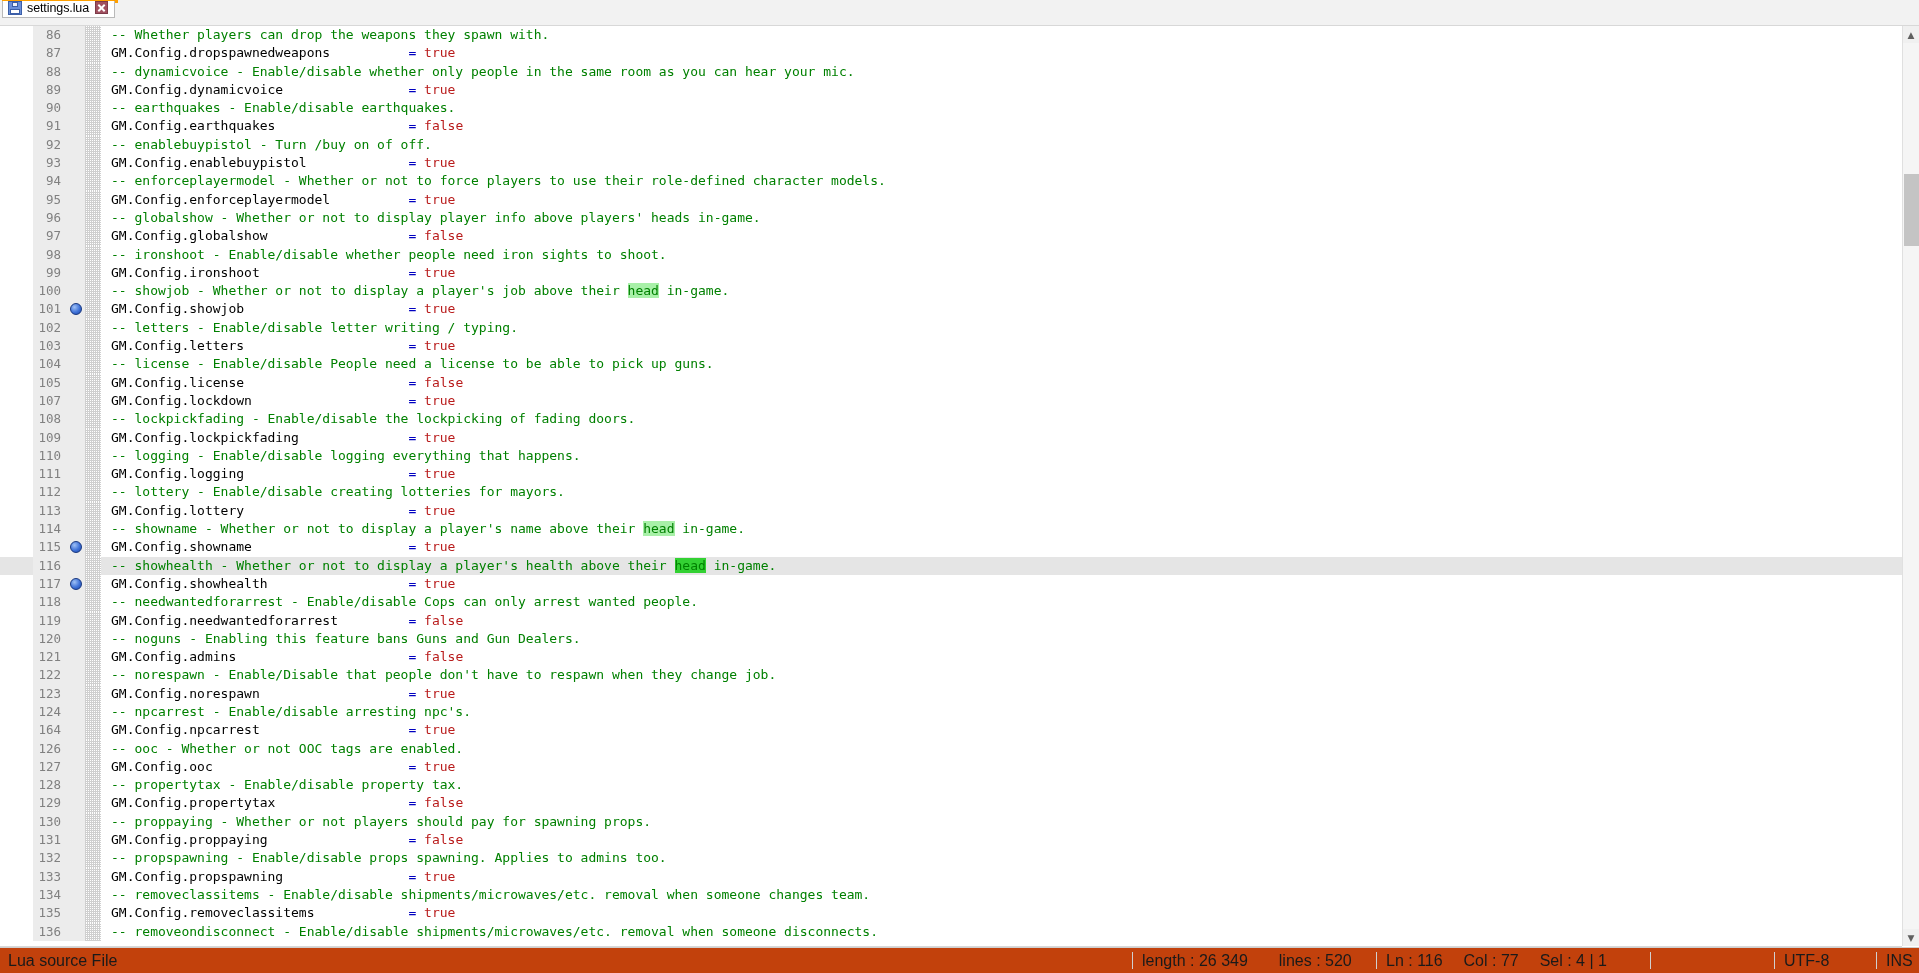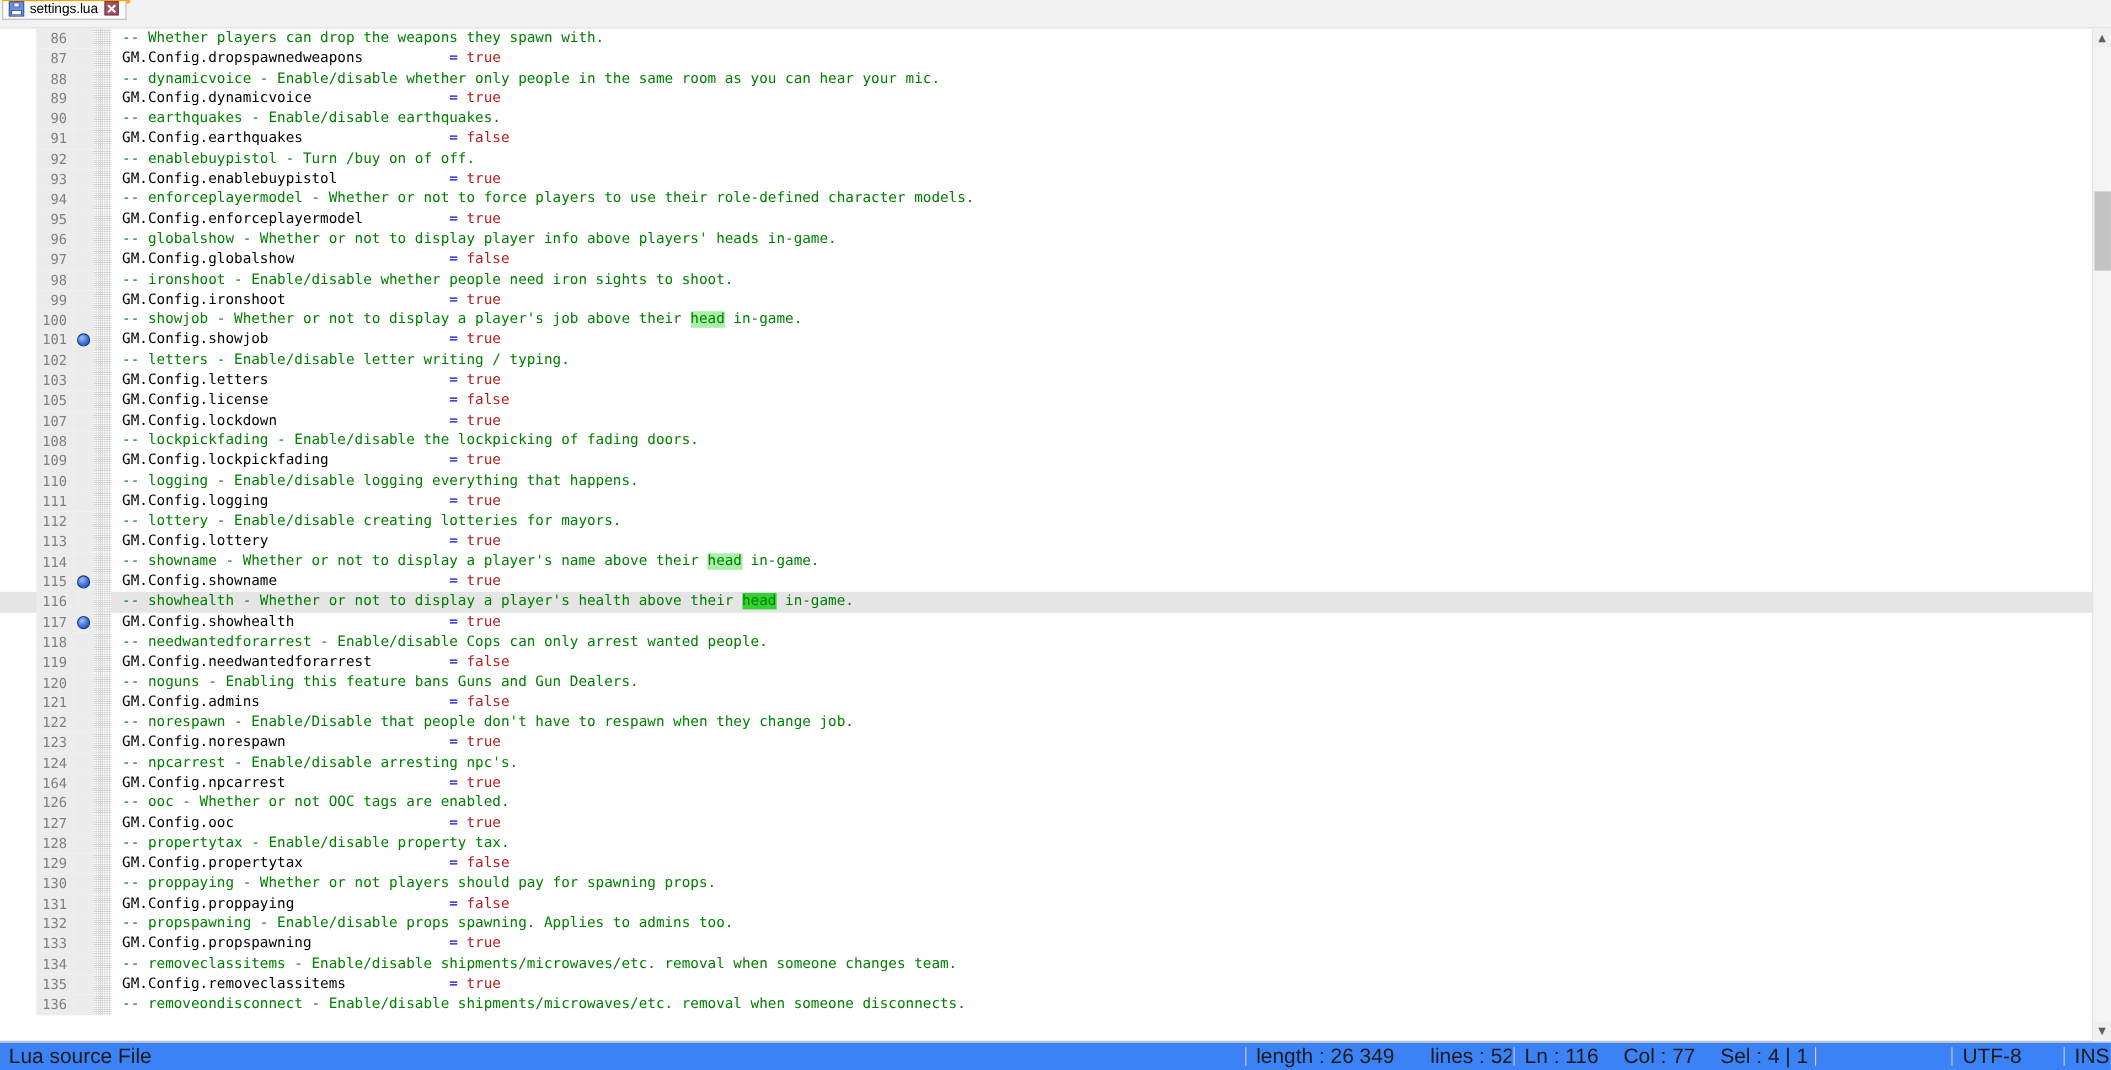"104 -- license - Enable/disable" div.code-line { html: none -> <div><span>104</span><span></span><span></span><span><span>-- license - Enable/disable People need a license to be able to pick up guns.</span></span></div> }
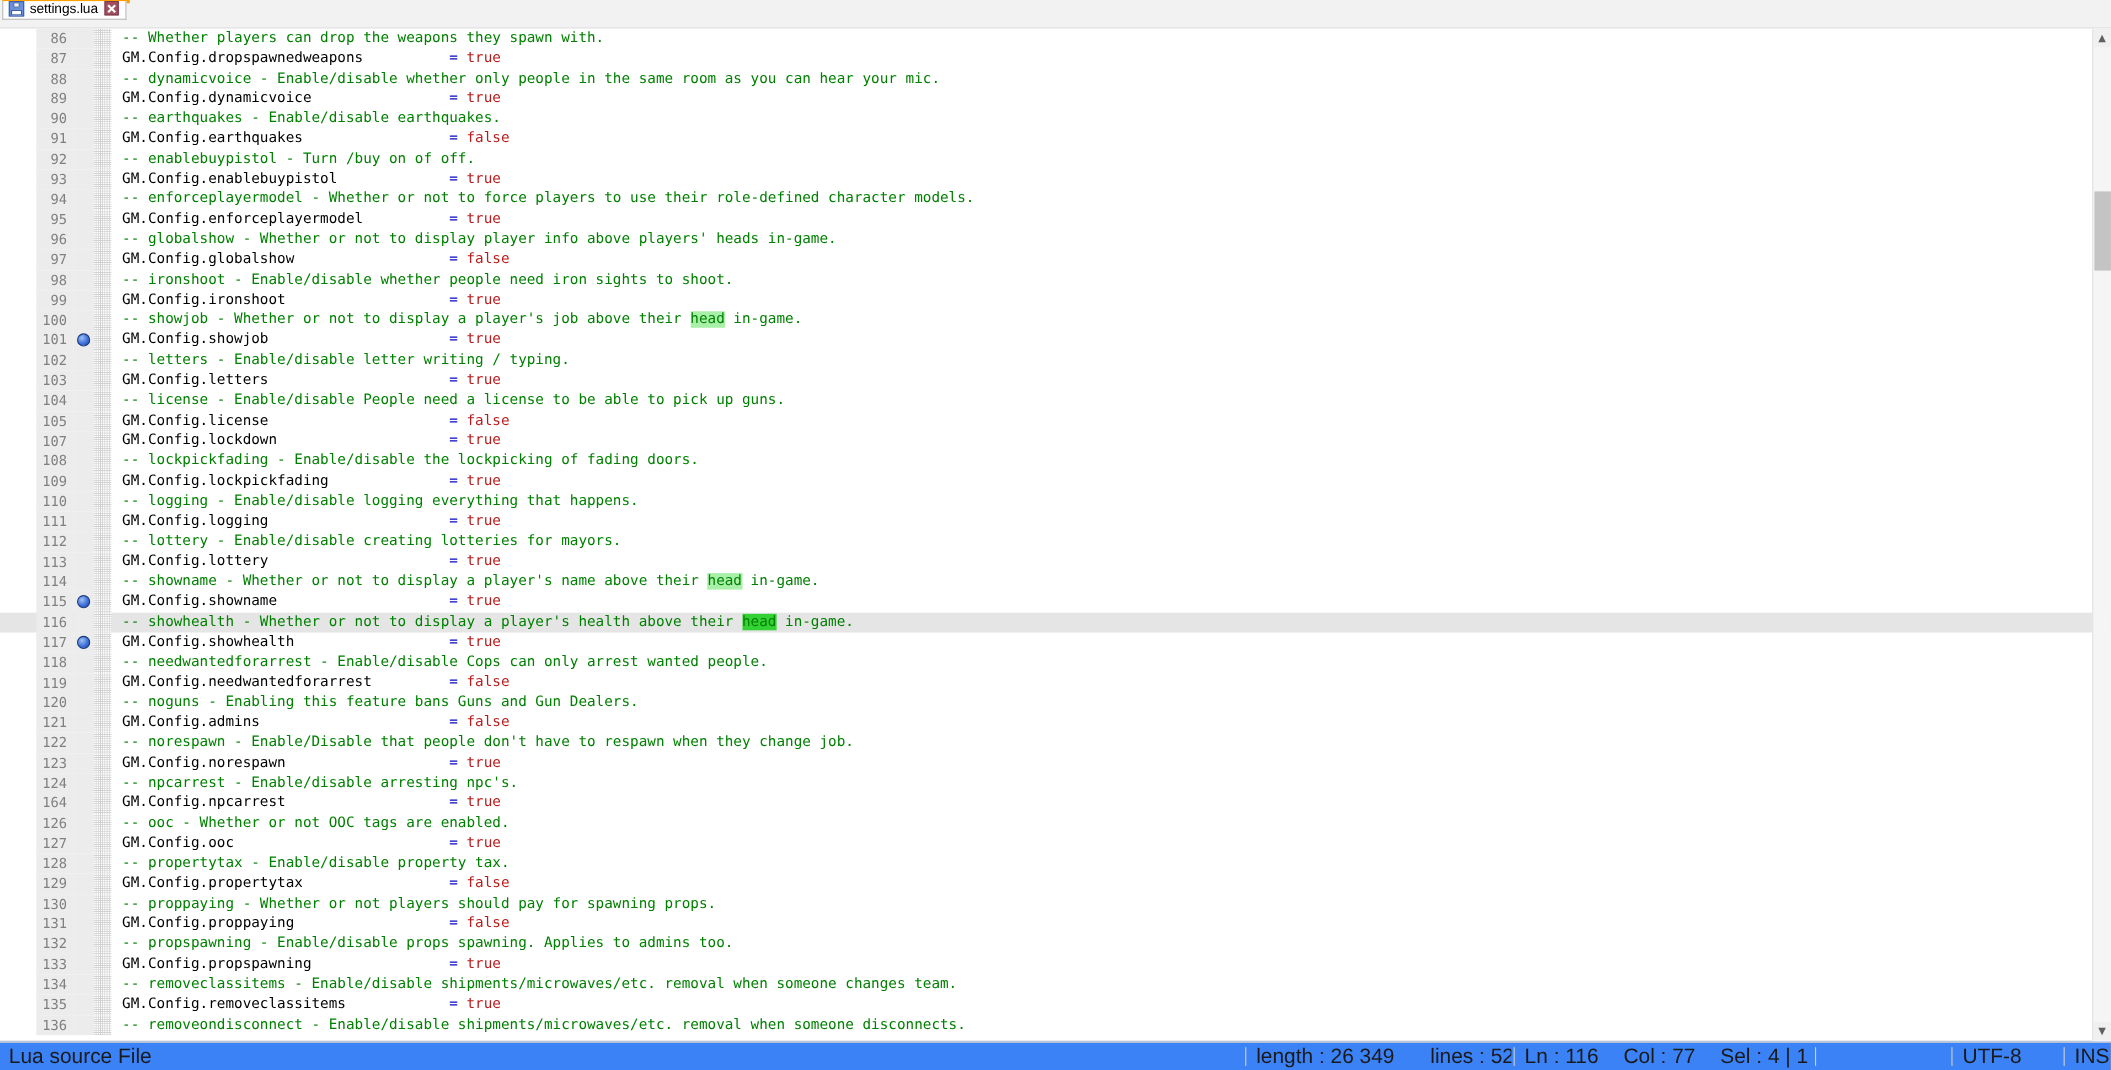"Lua source File" #statusbar { background: #3b82f6 -> #c2410c; font-size: 19px -> 16px }
